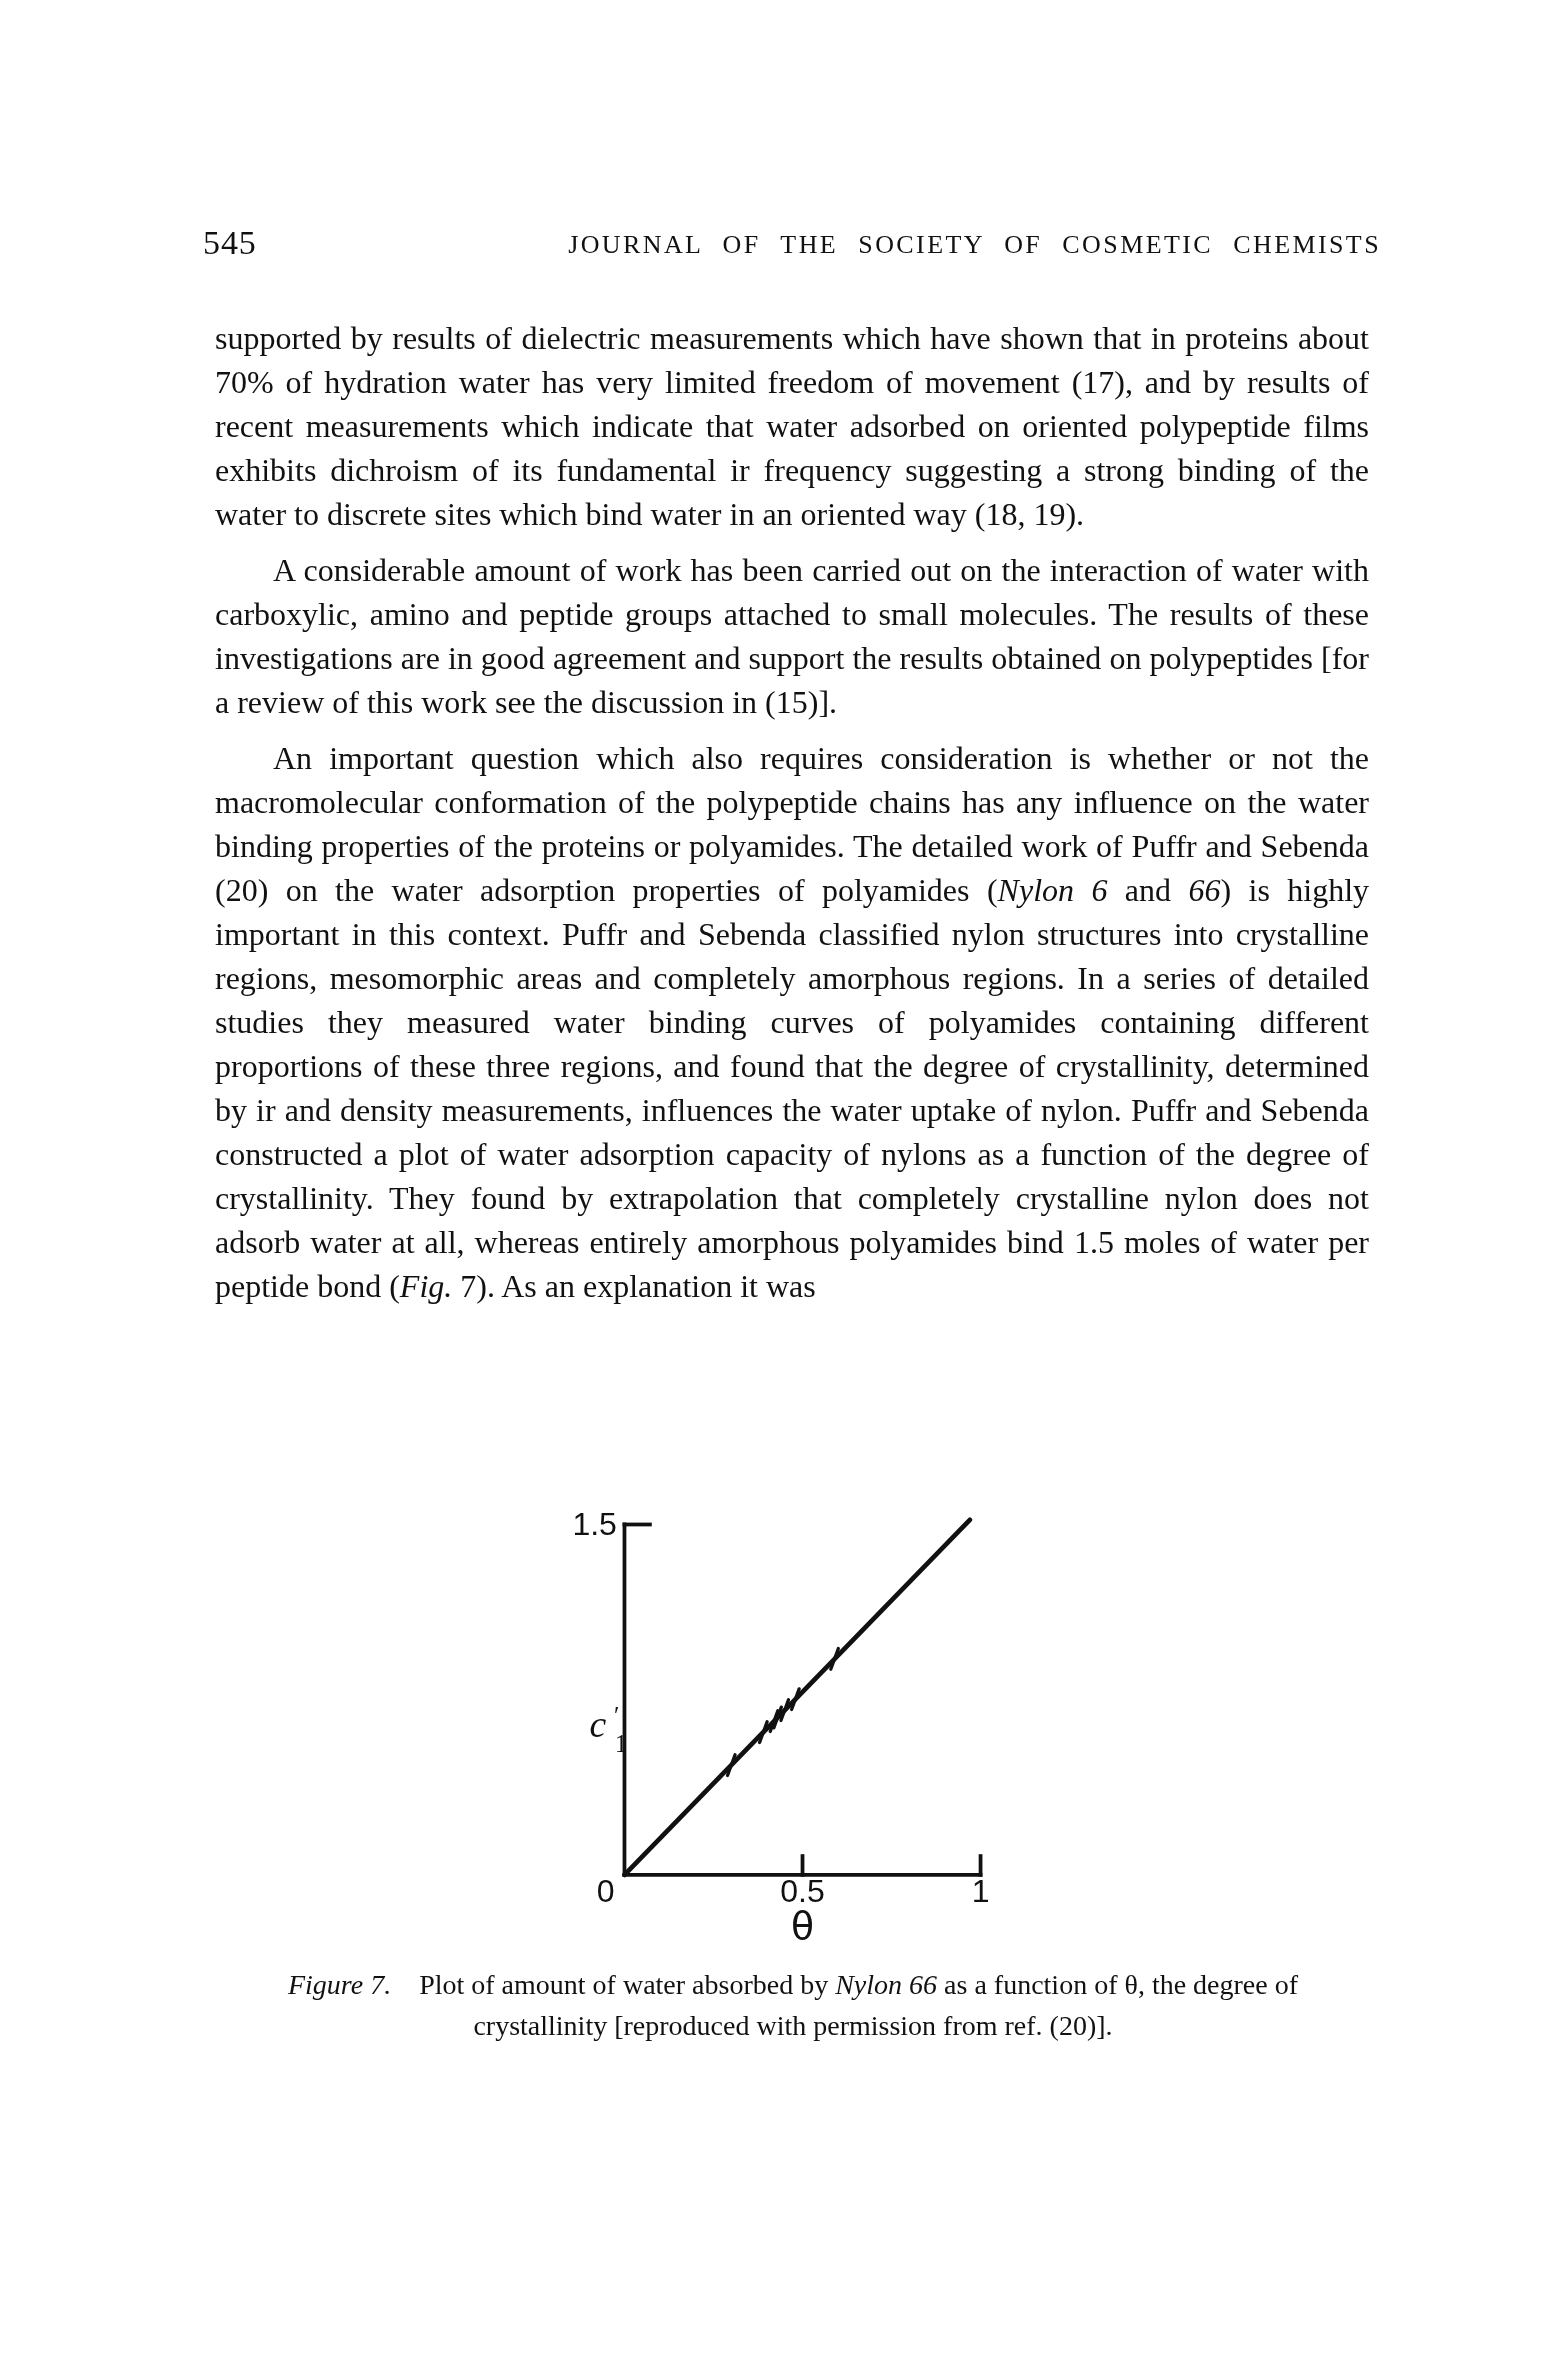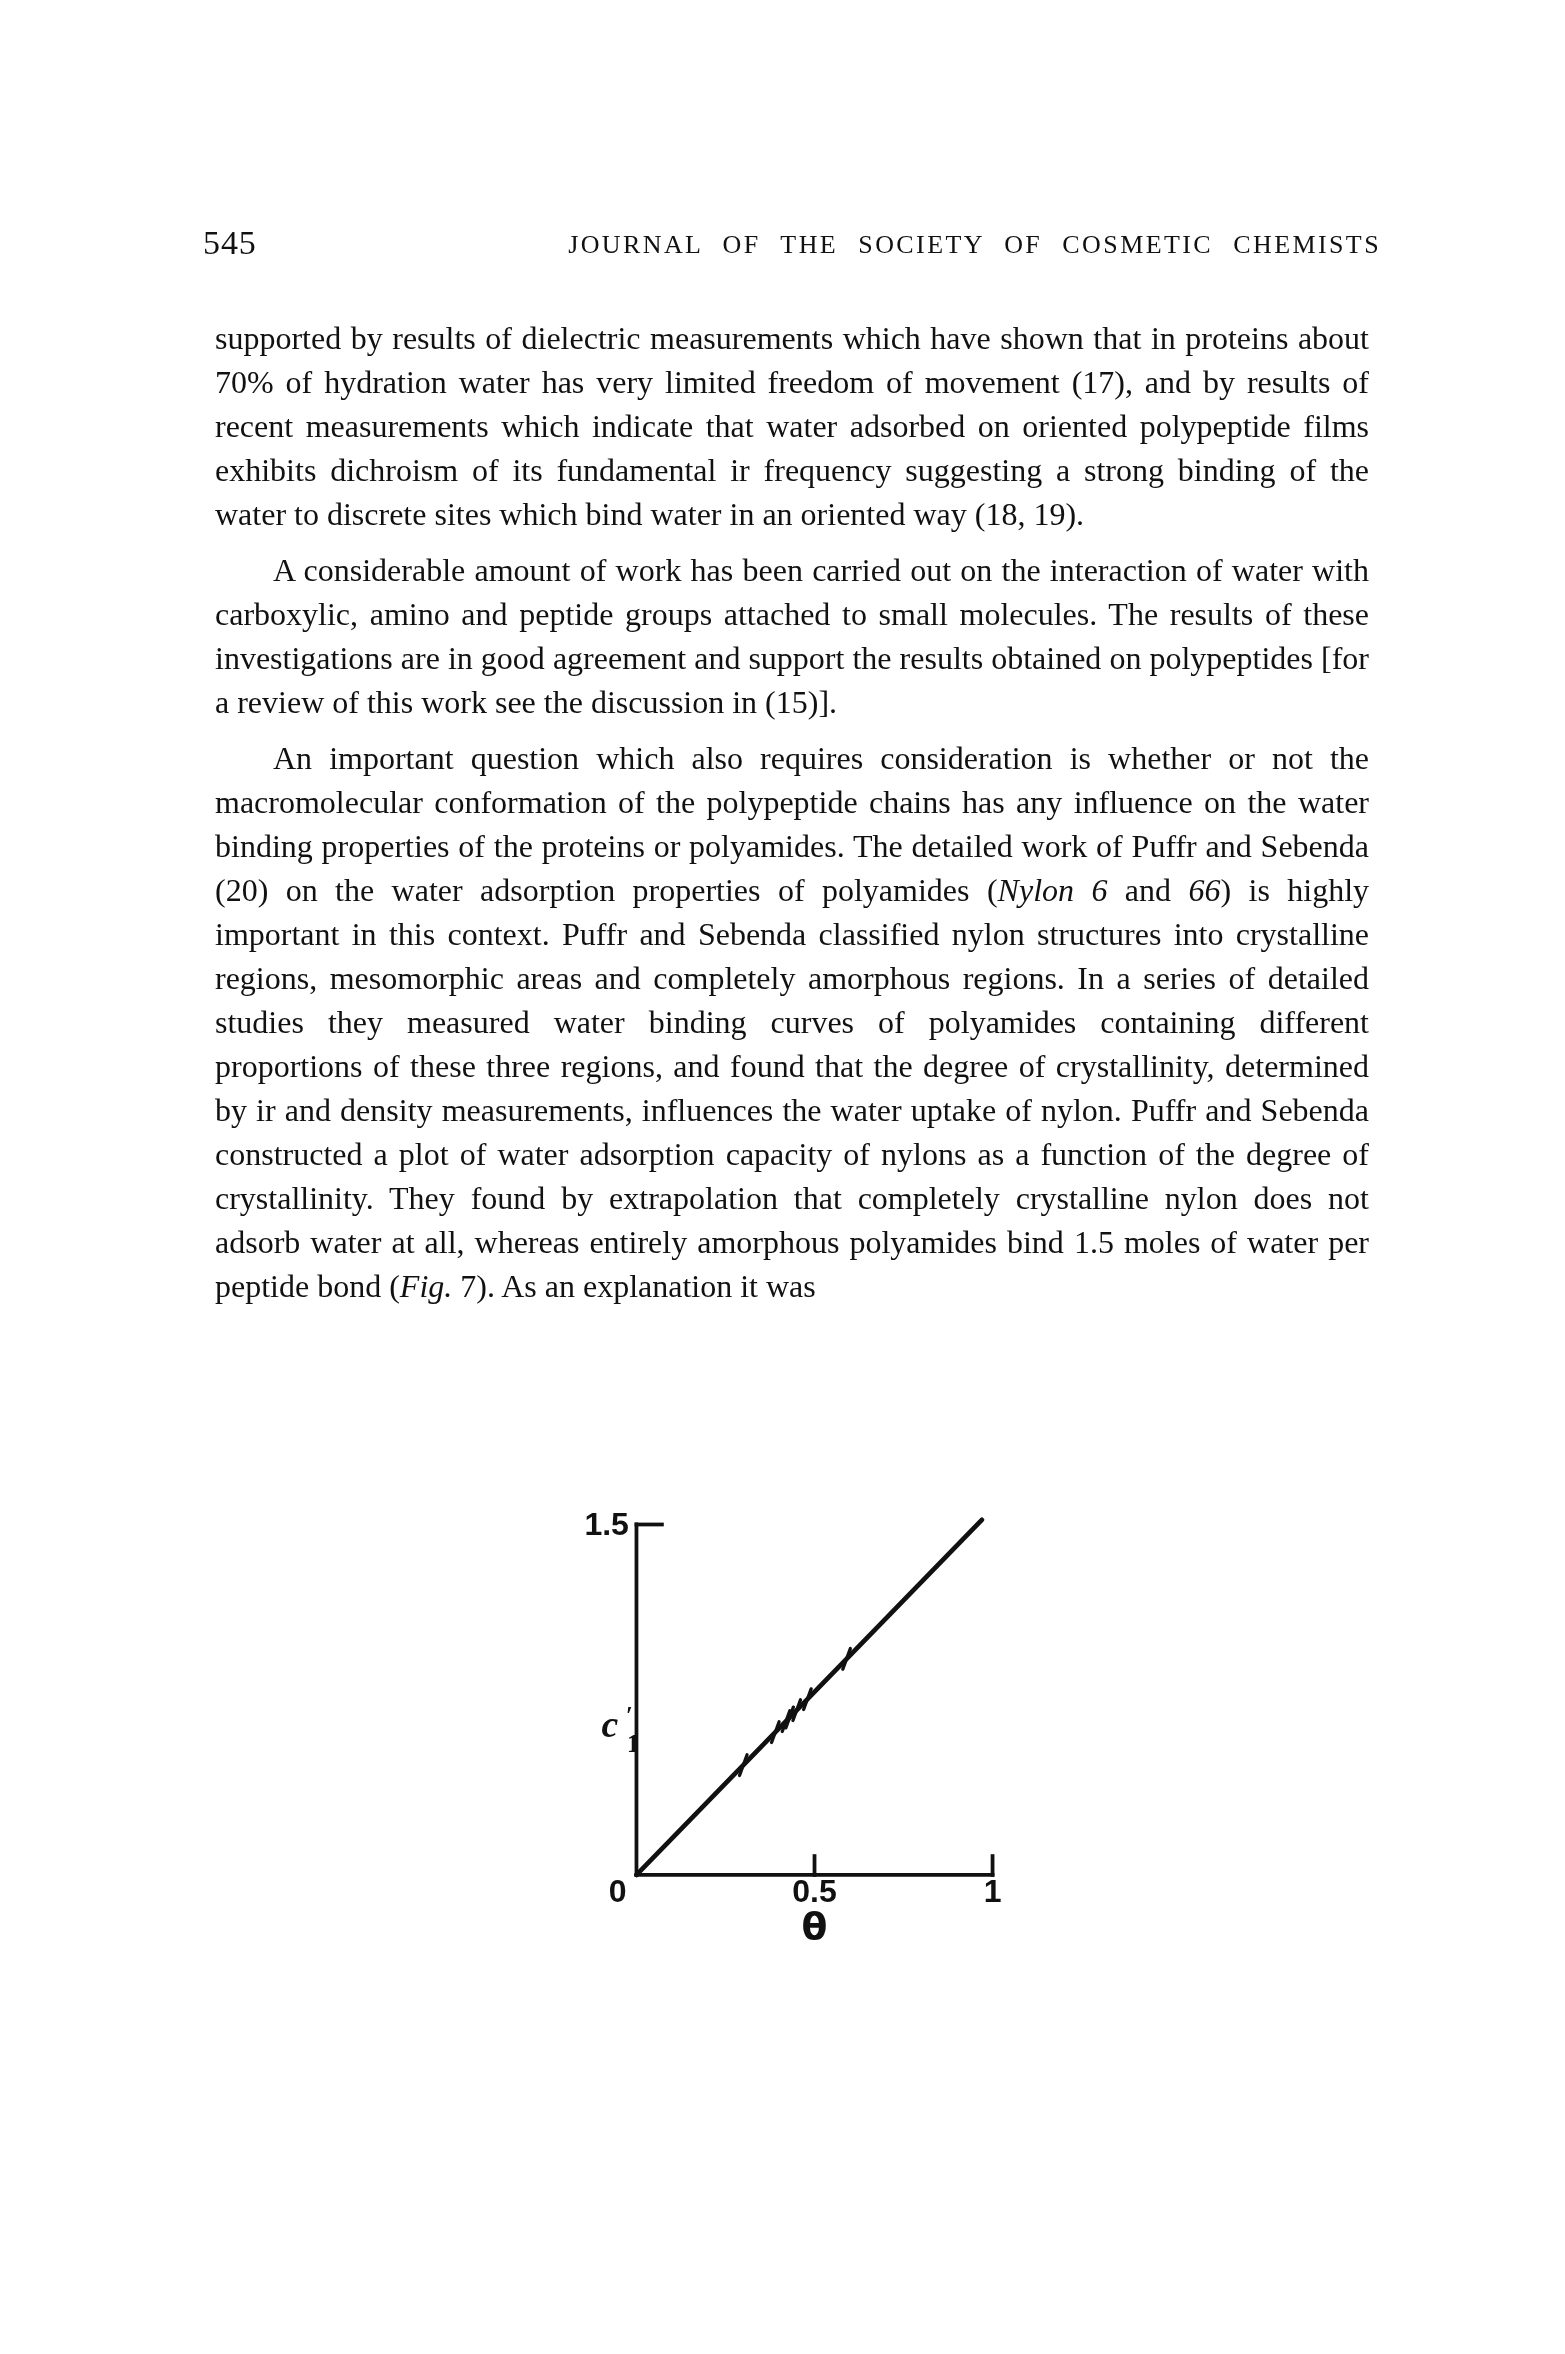"1.5" .figure { font-weight: bold -> none; left: 577px -> 565px }
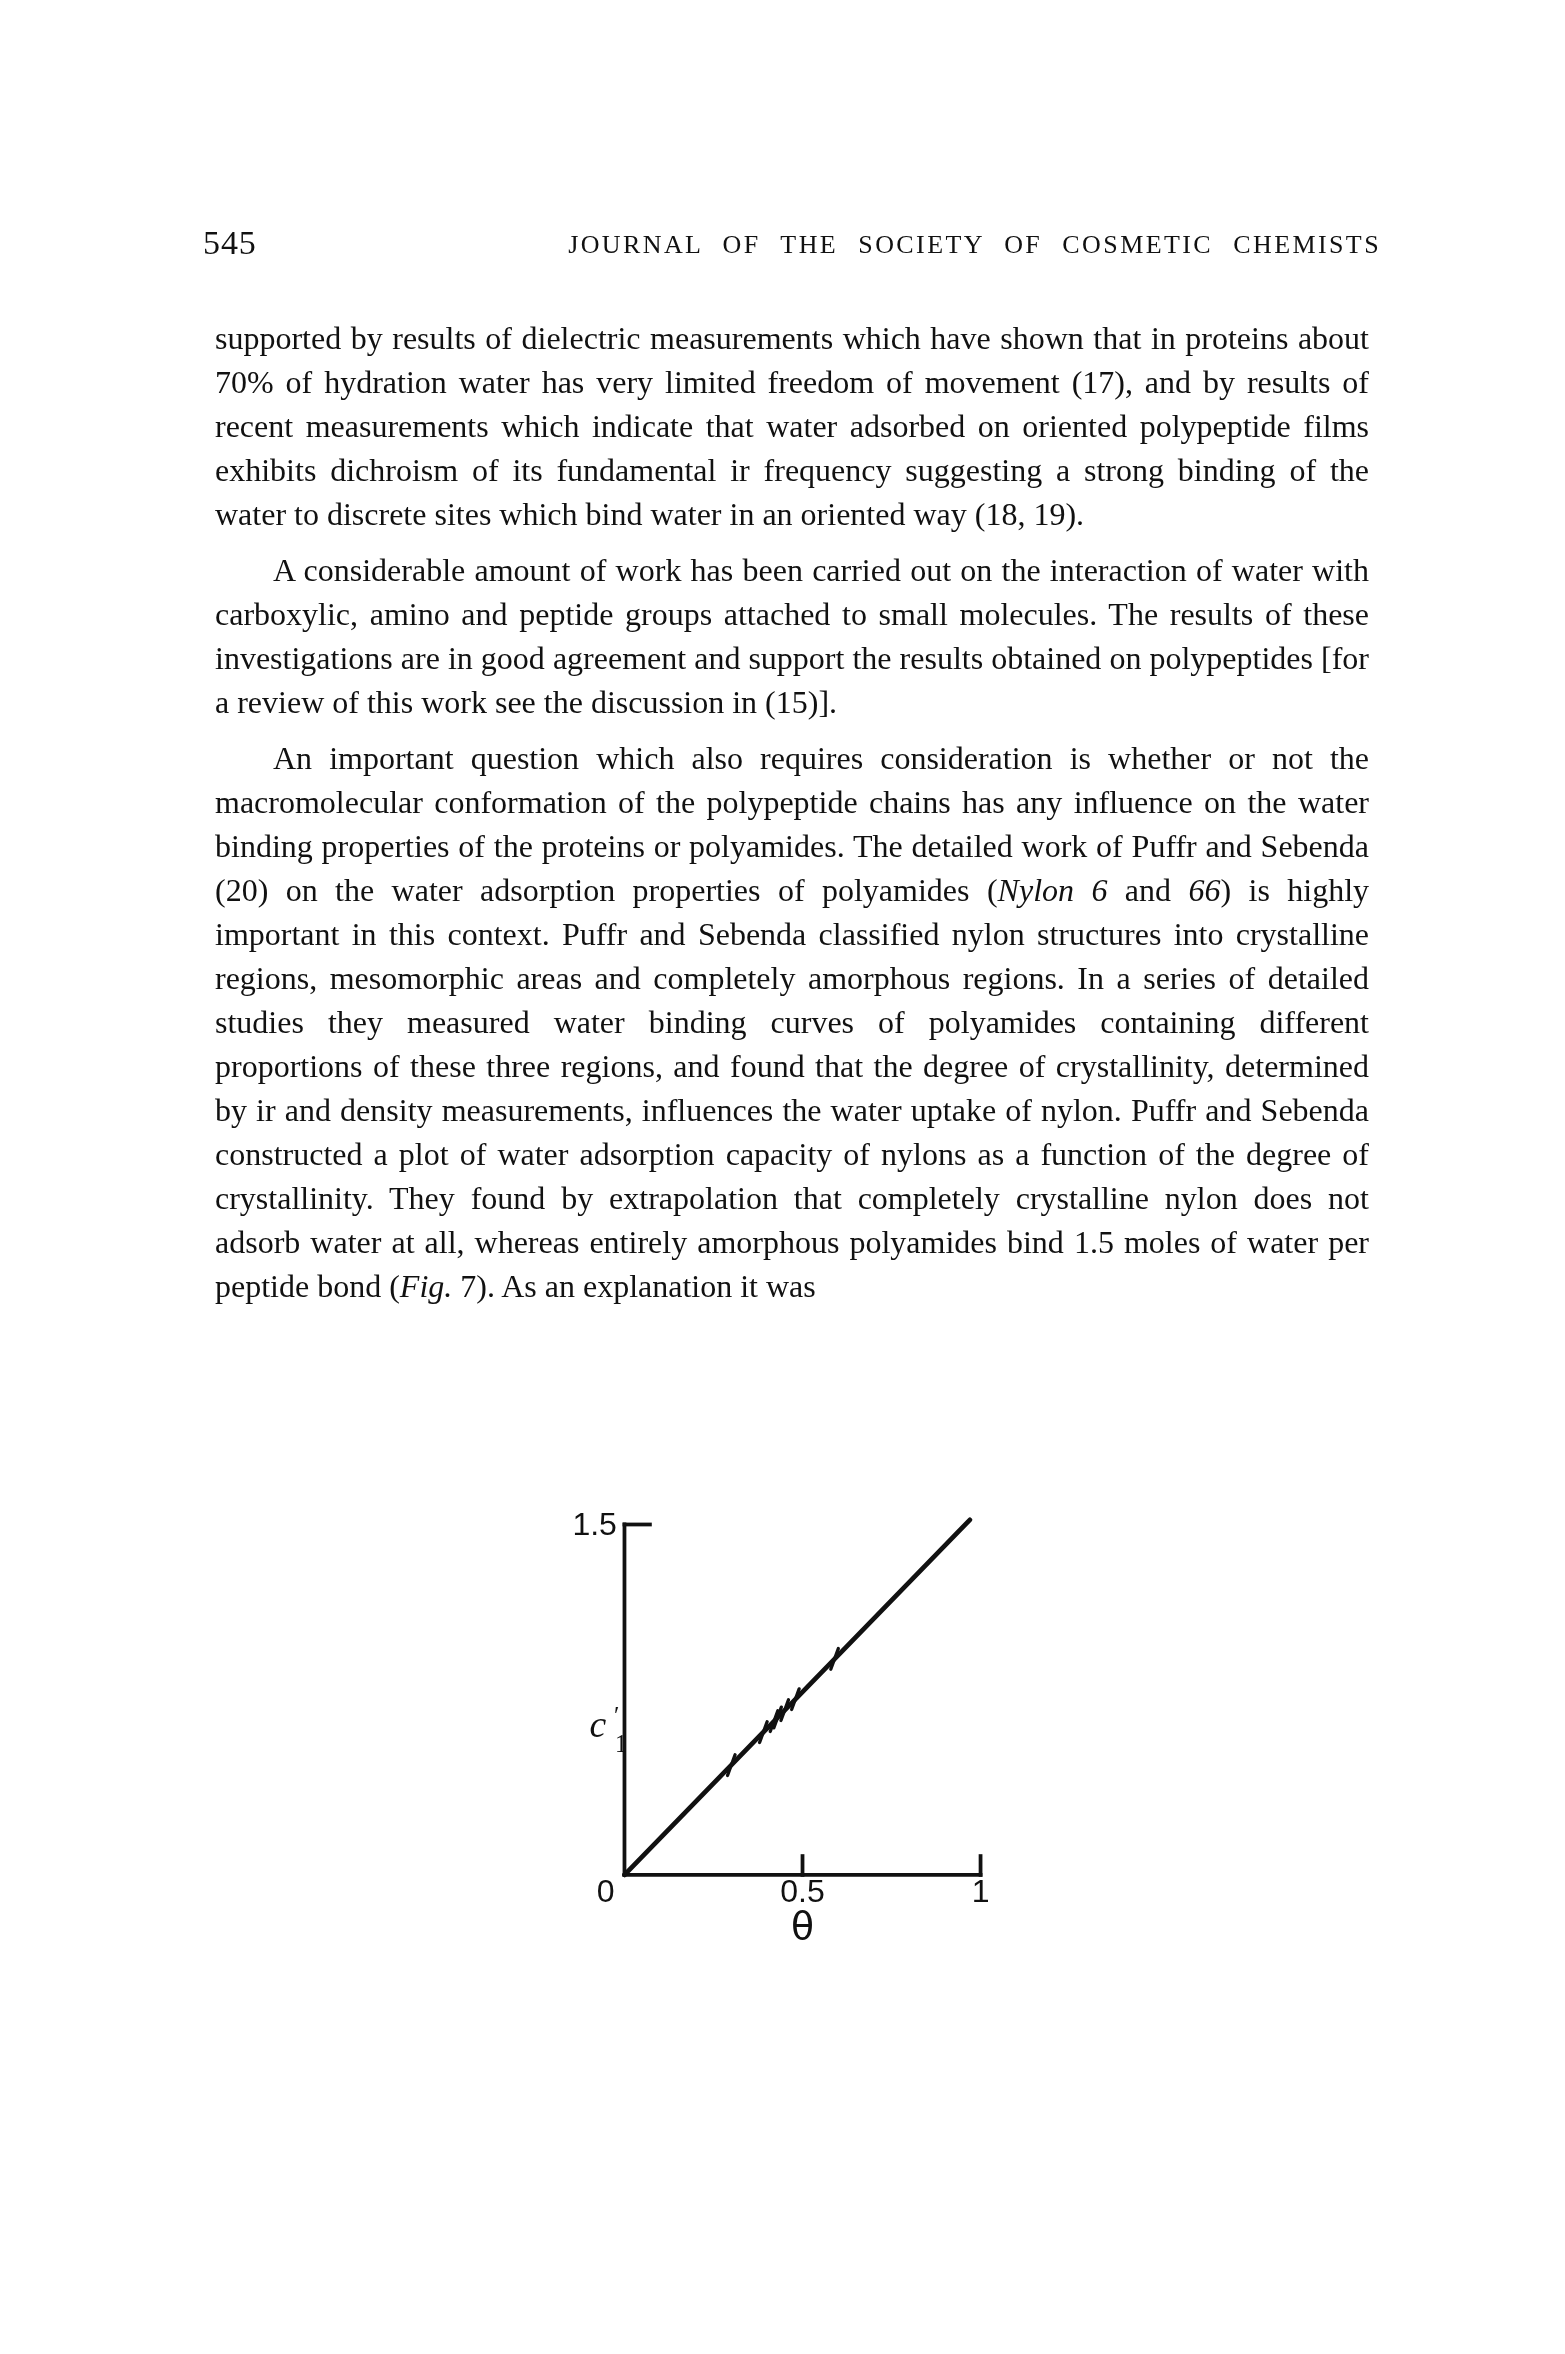"Figure 7. Plot of amount" div.caption { html: none -> <div><i>Figure 7.</i><span> Plot of amount of water absorbed by </span><i>Nylon 66</i><span> as a function of θ, the degree of crystallinity [reproduced with permission from ref. (20)].</span></div> }
